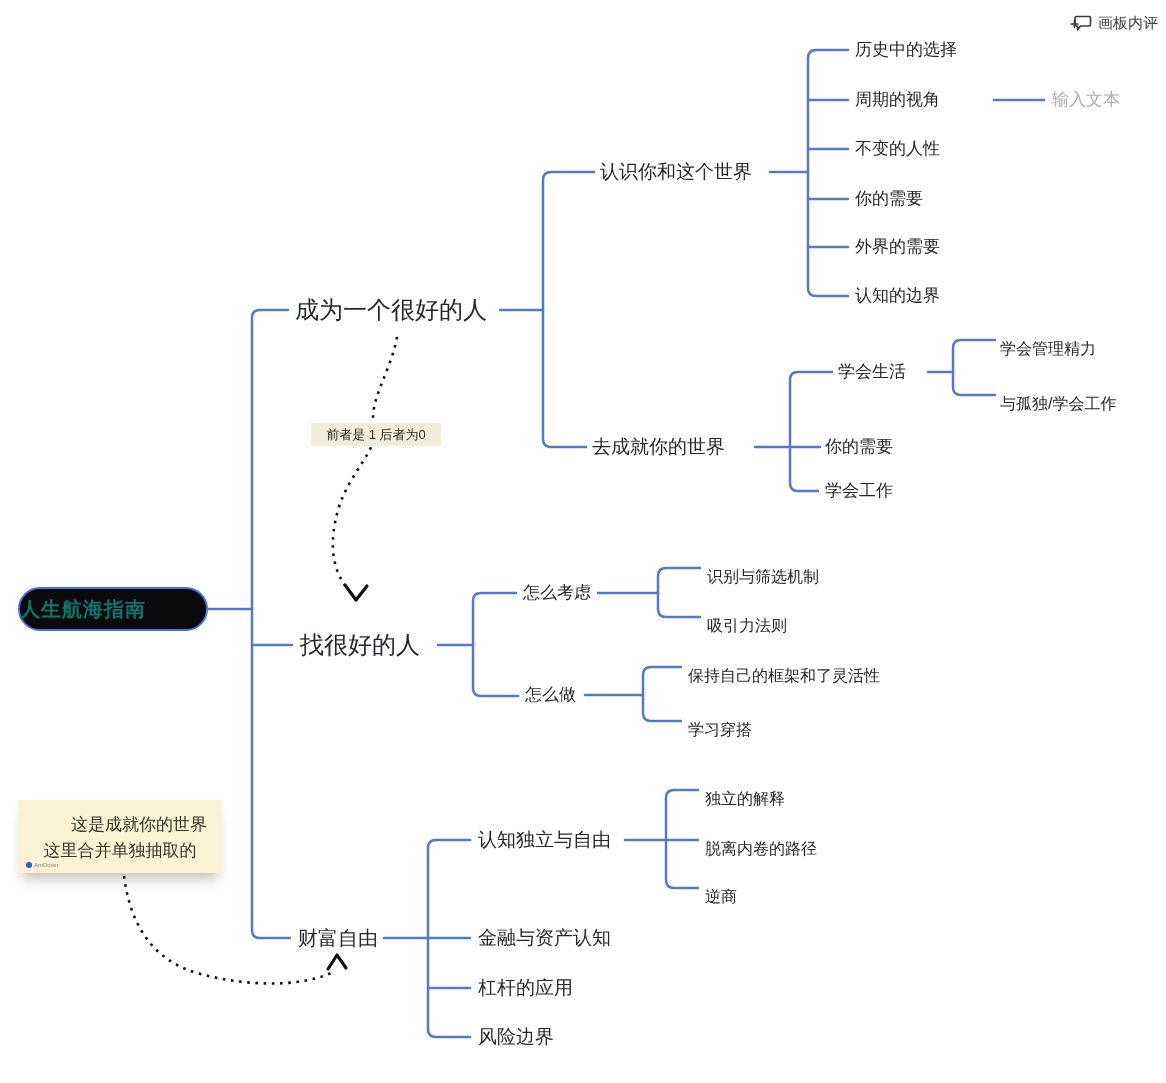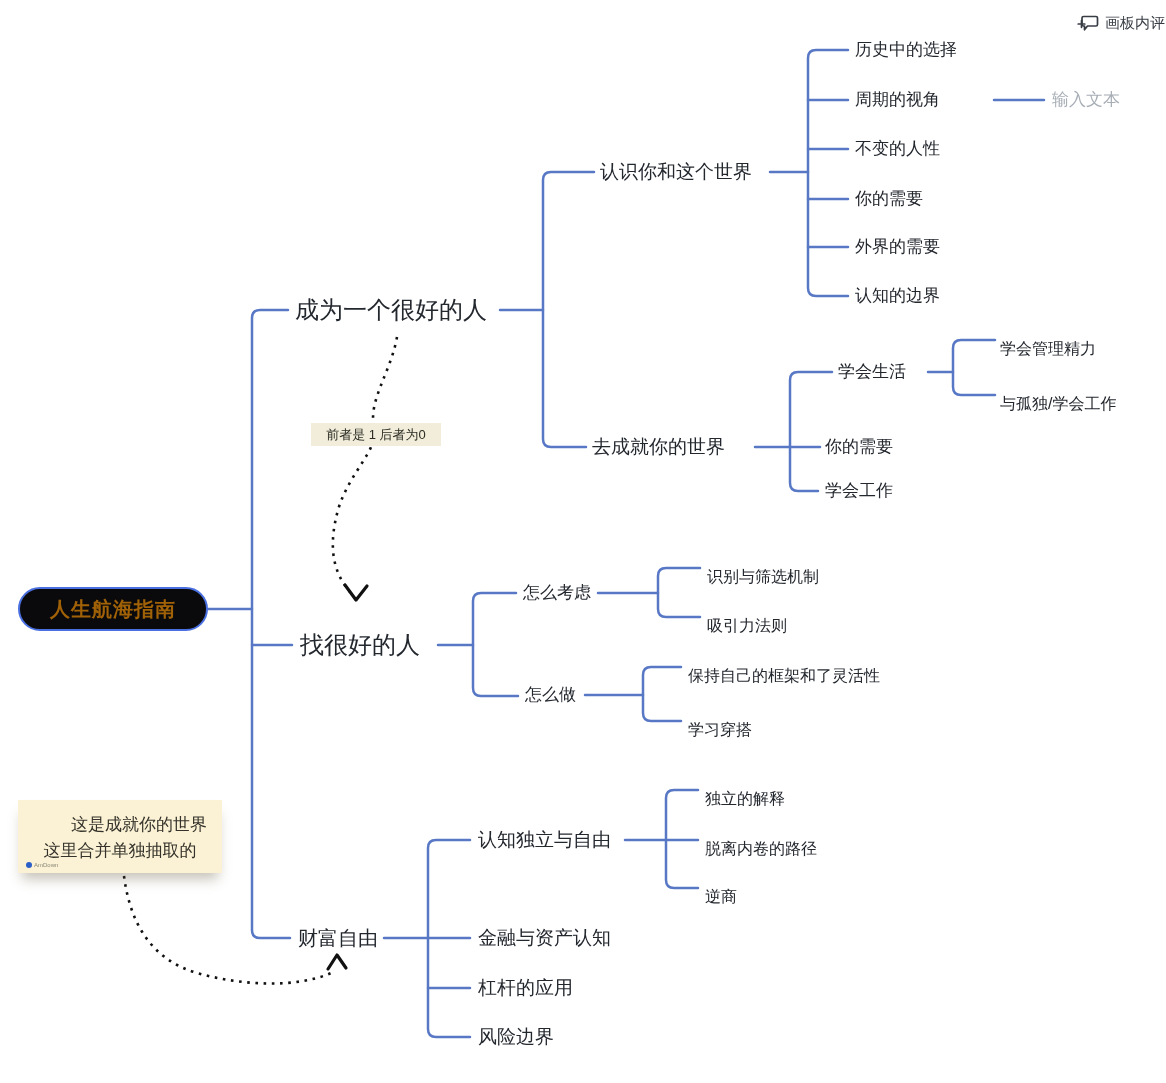"画板内评" .comment-btn { padding-right: 1px -> 8px }
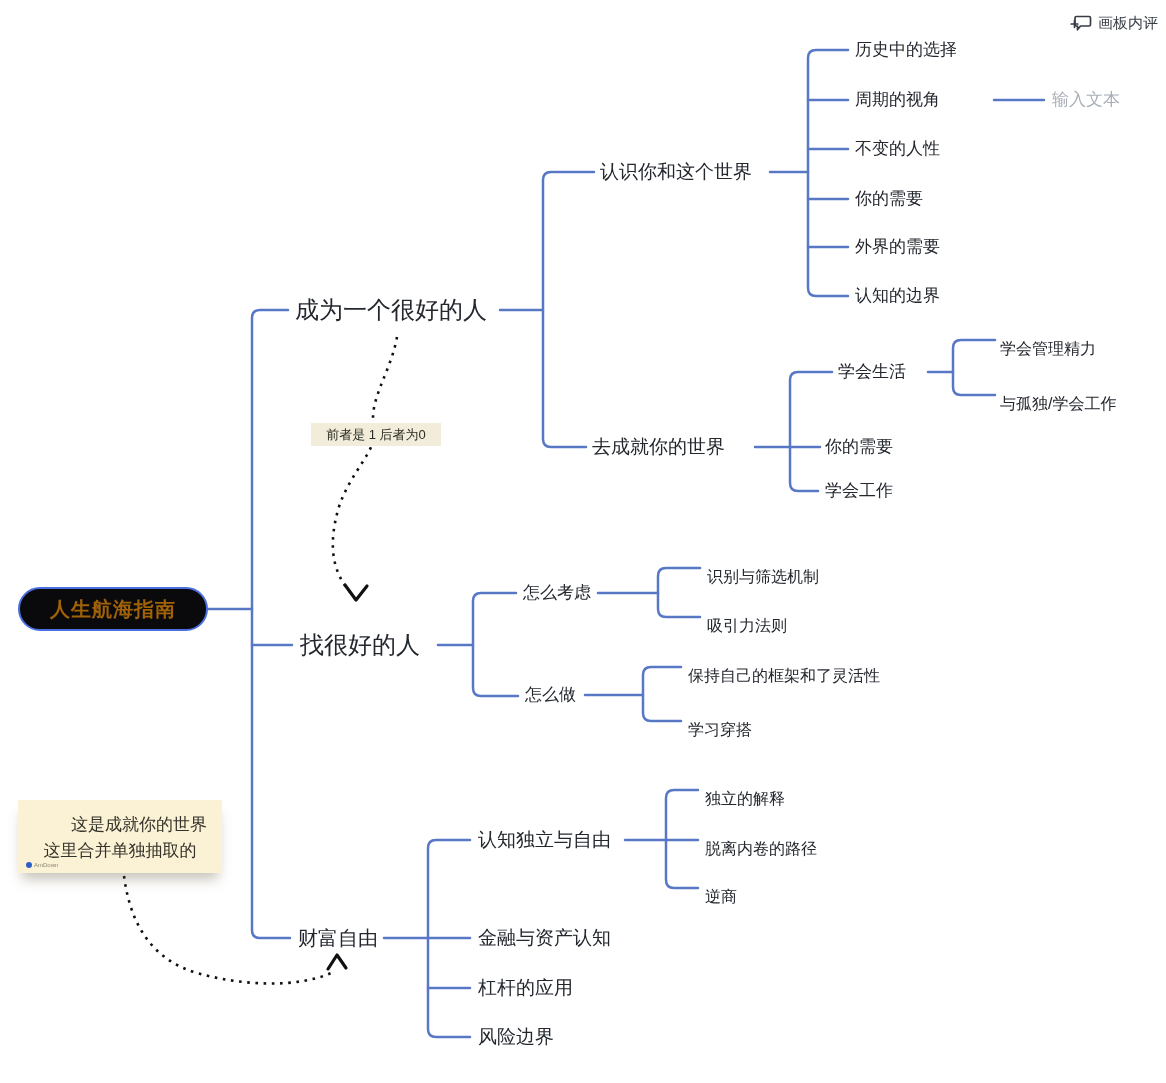"人生航海指南" .root-node { color: #a16207 -> #0f766e; justify-content: center -> none }
